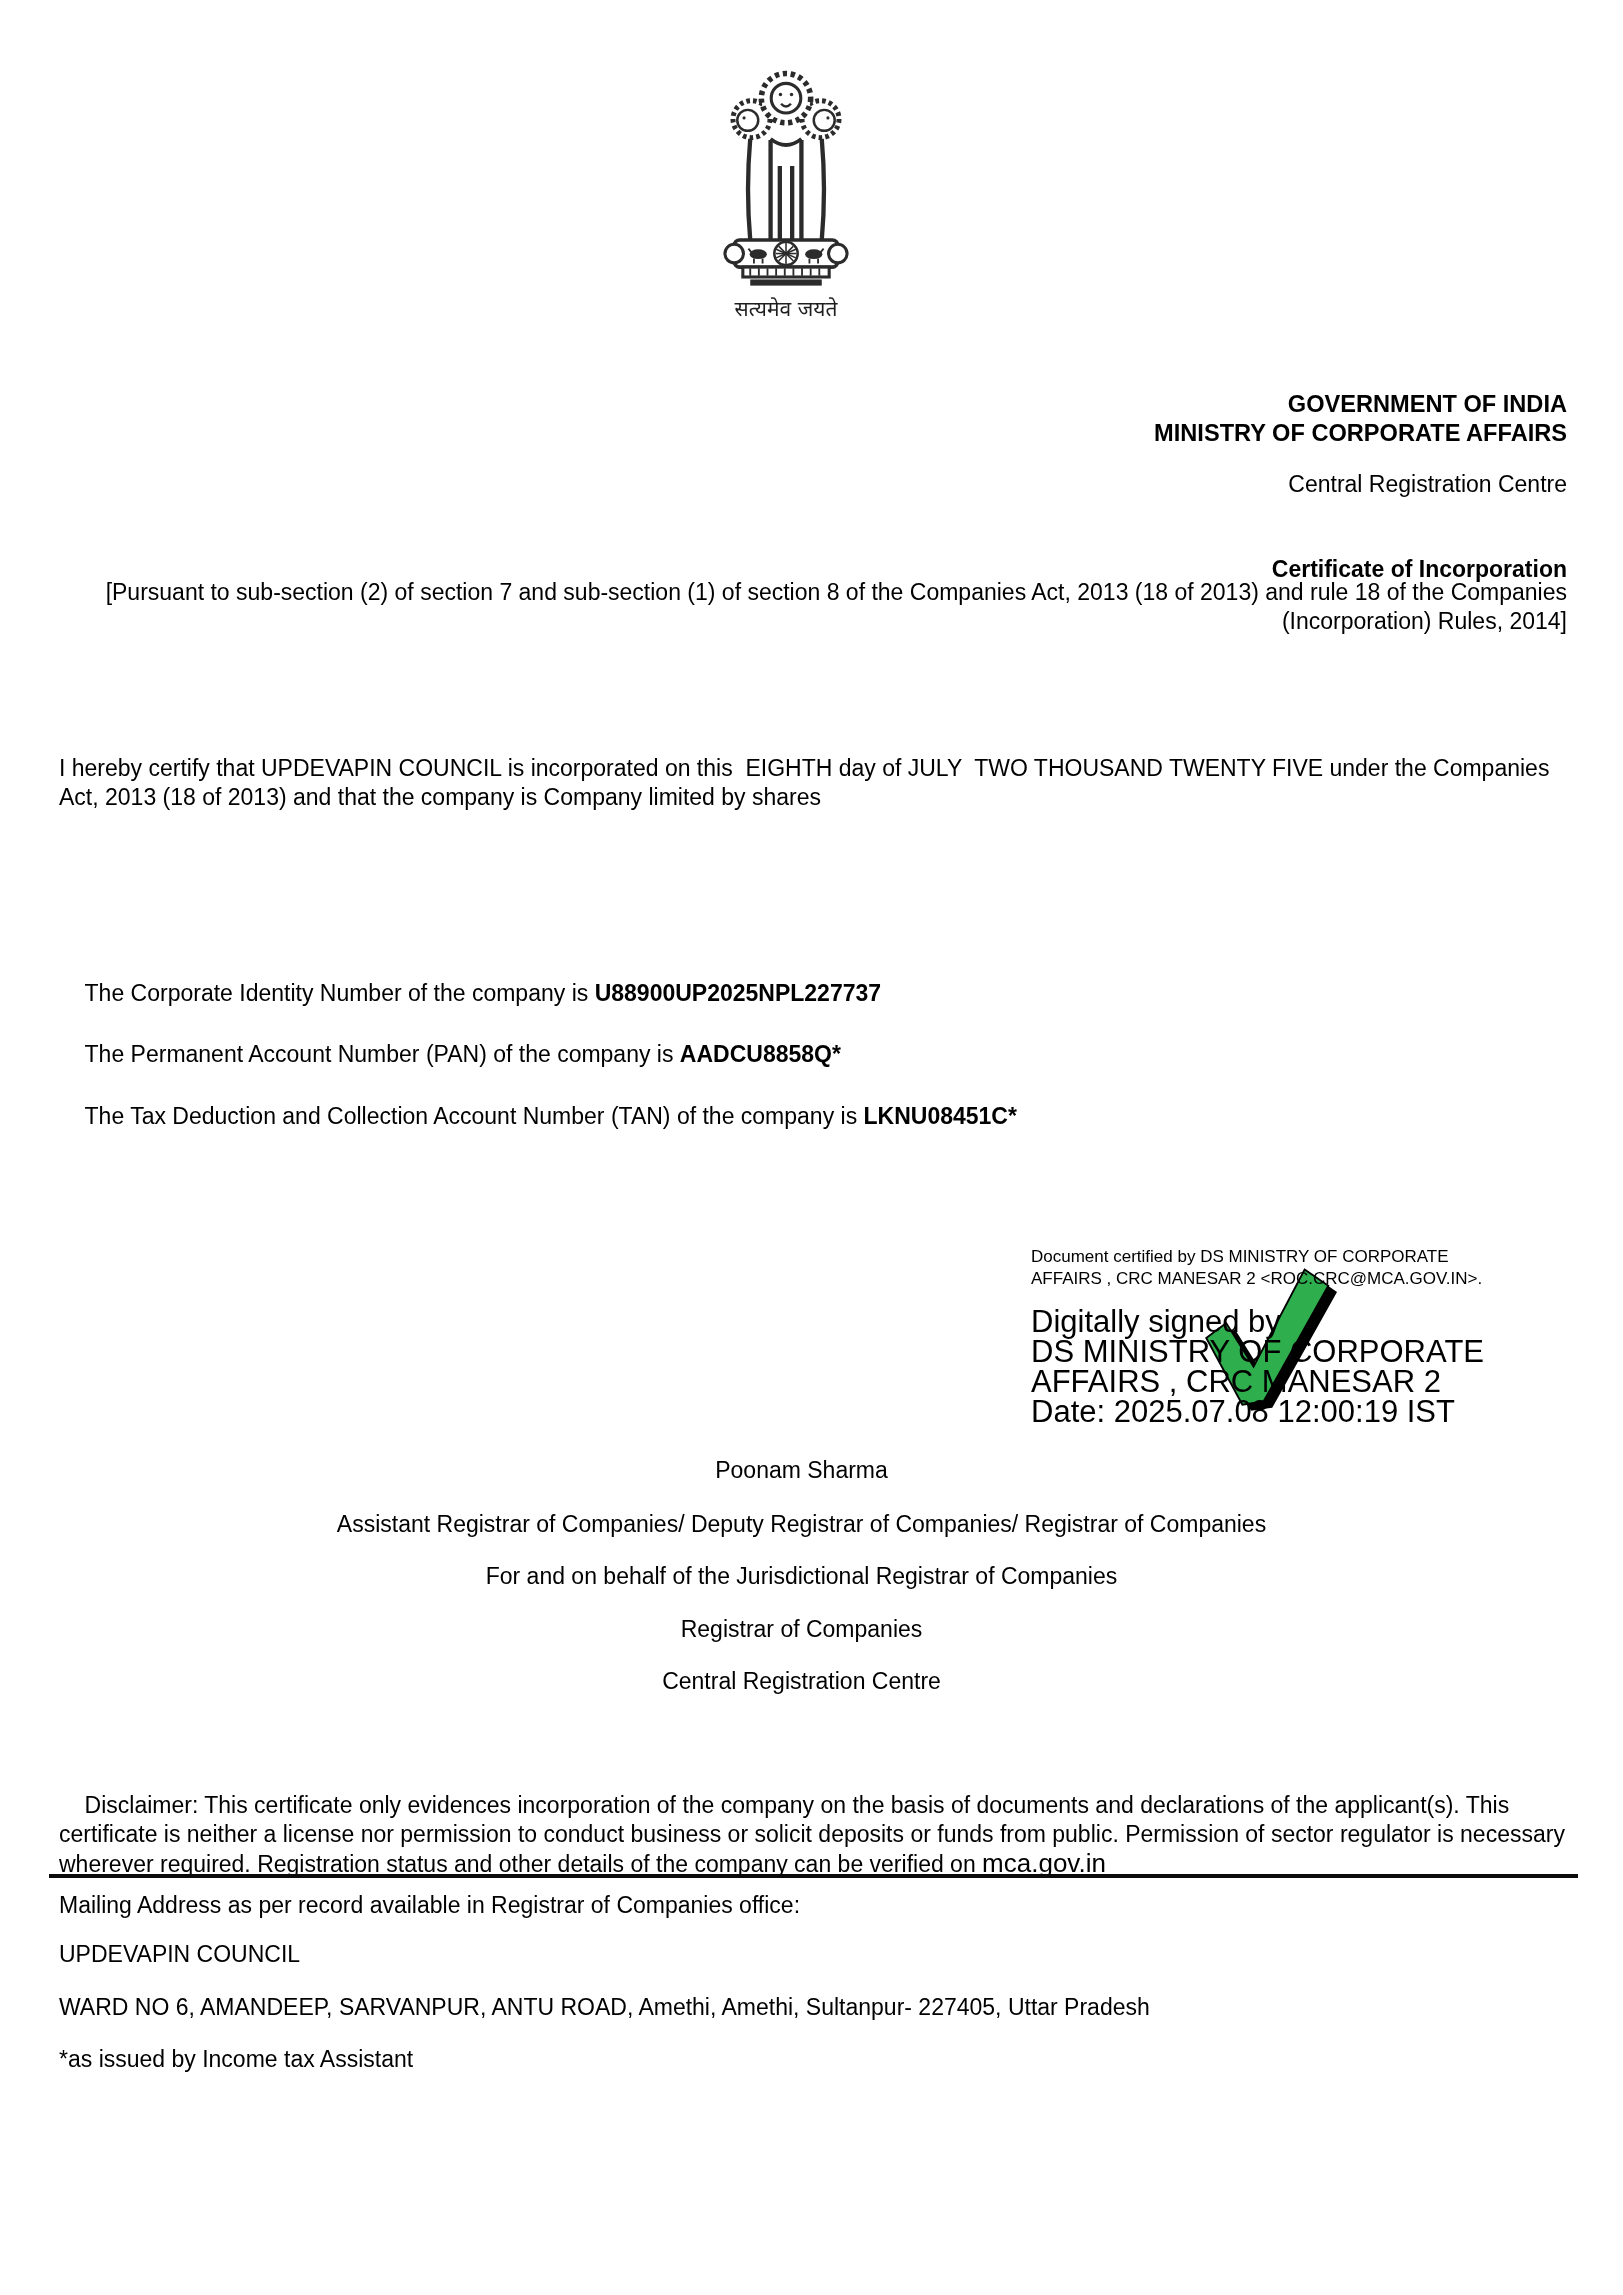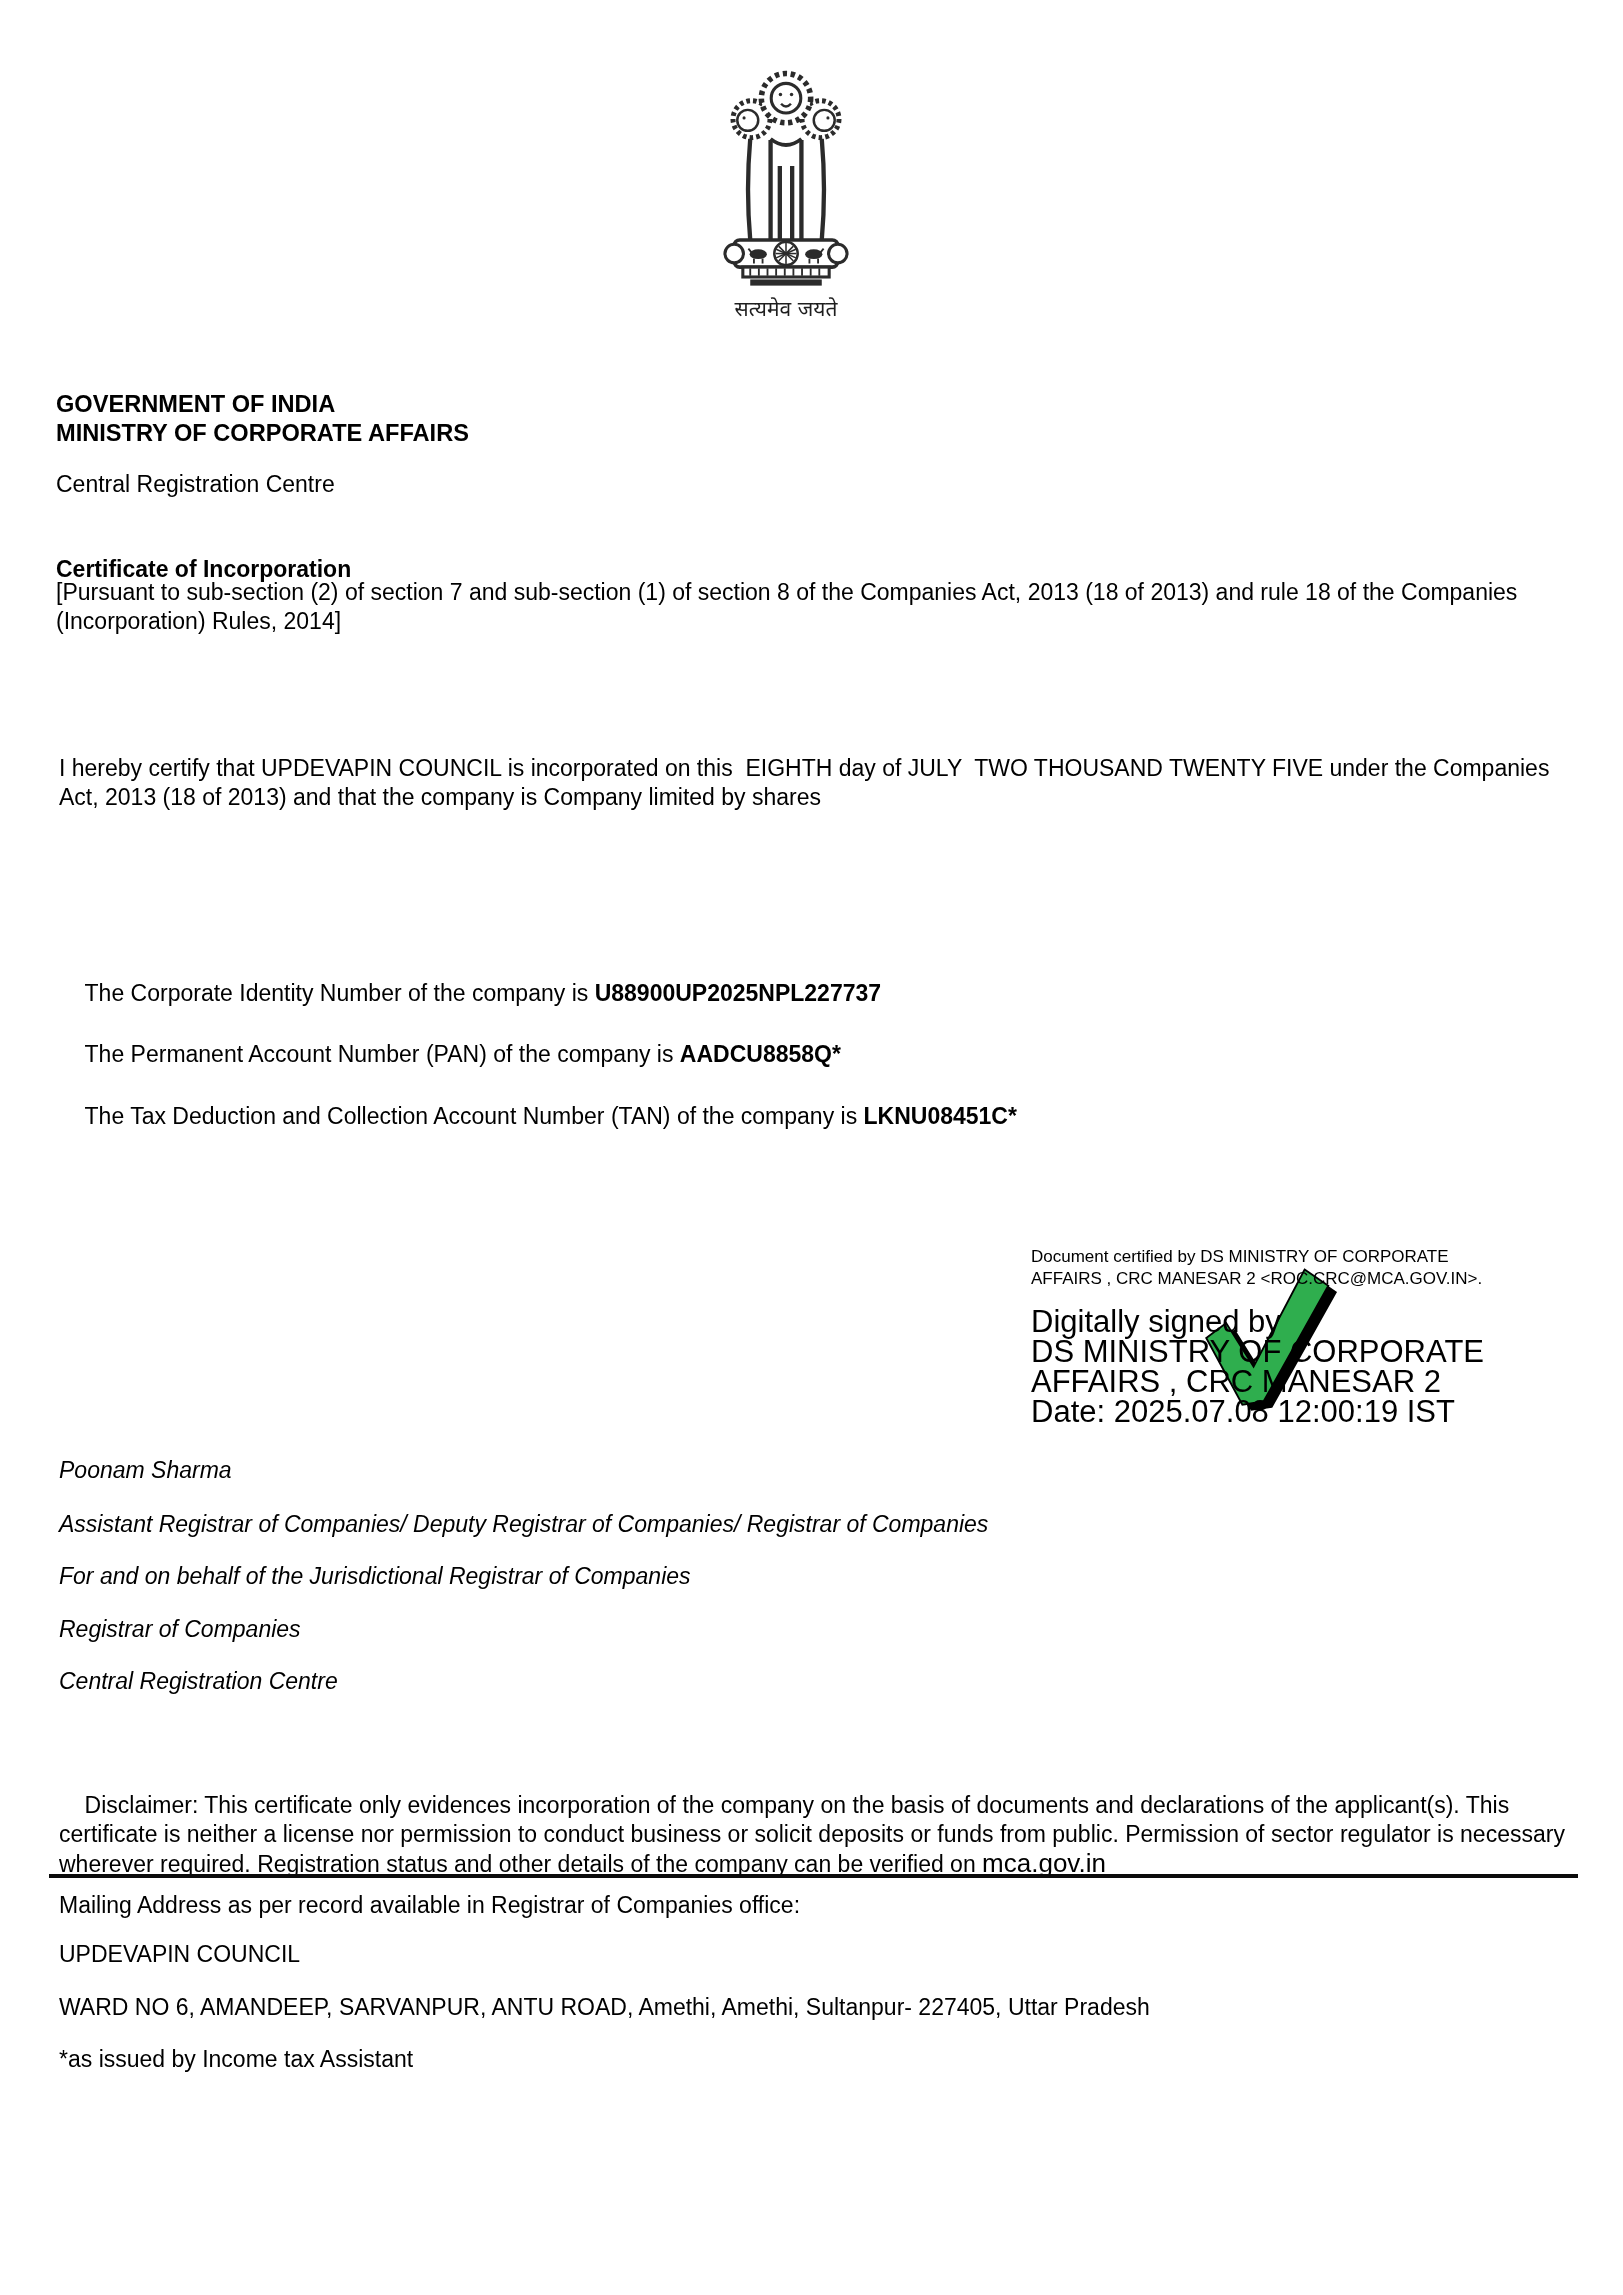"GOVERNMENT OF INDIA" .center-block { text-align: left -> right }
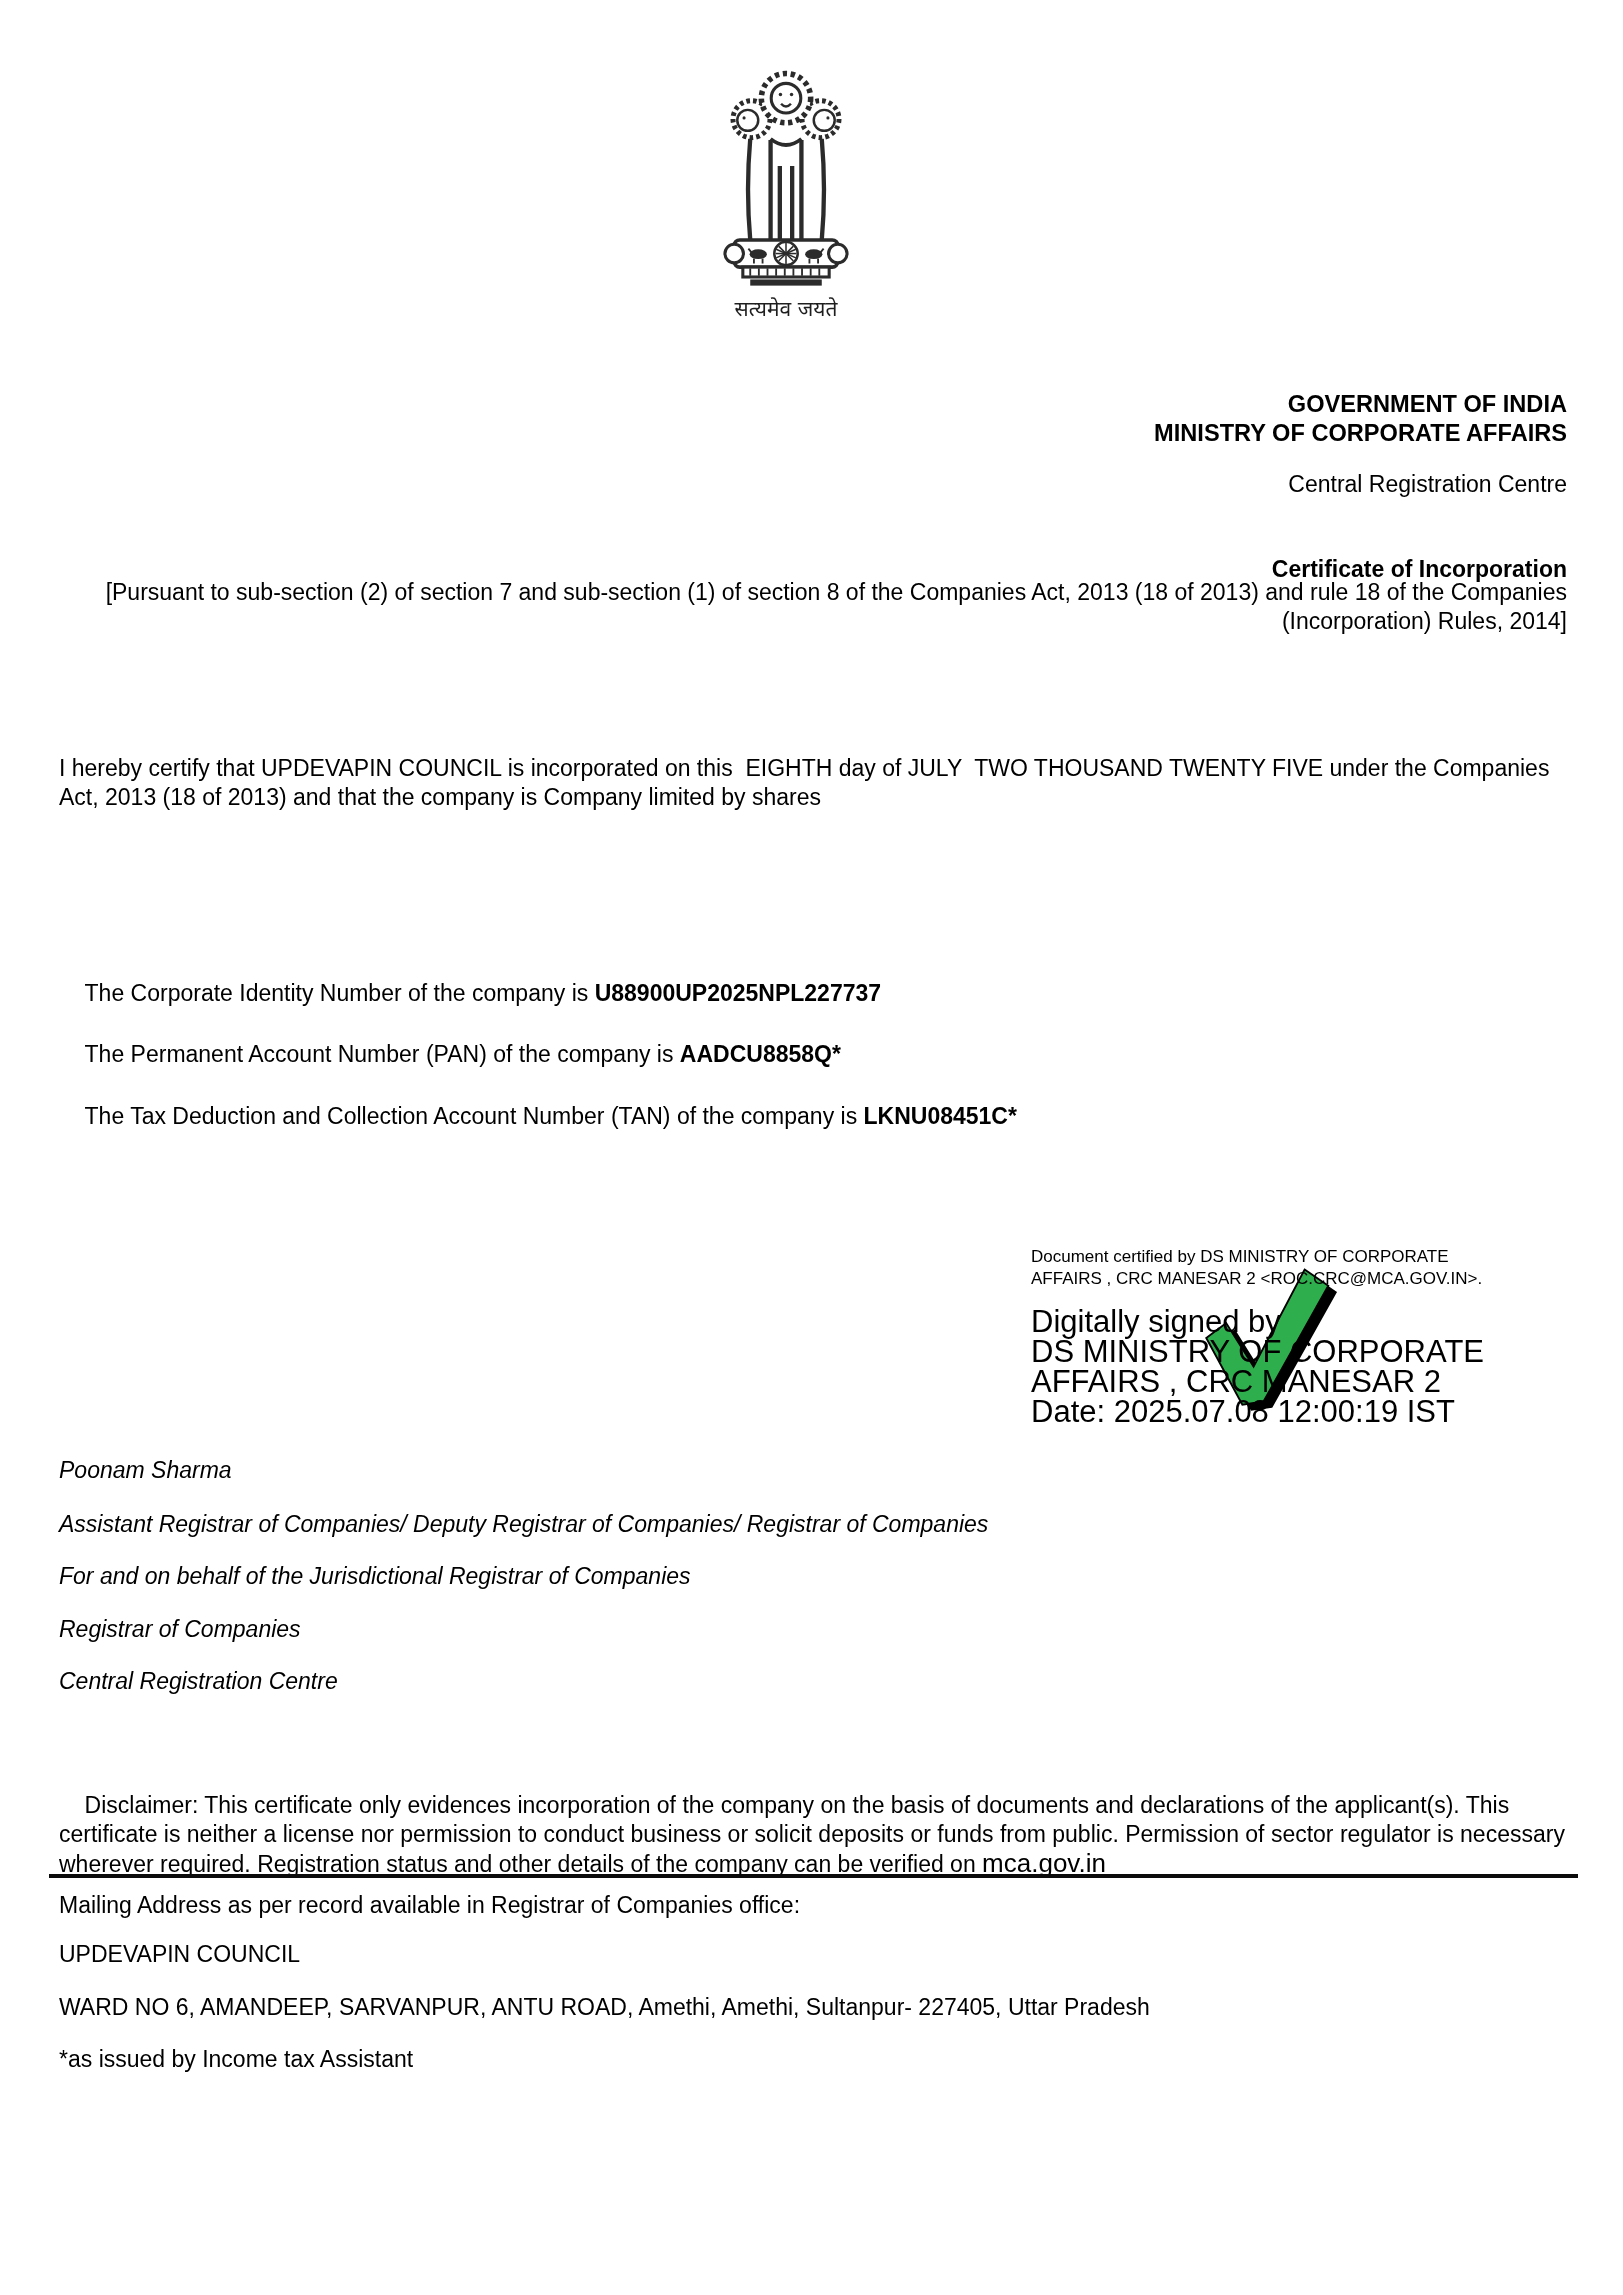"Poonam Sharma" .right-line { font-style: italic -> none; text-align: left -> center }
